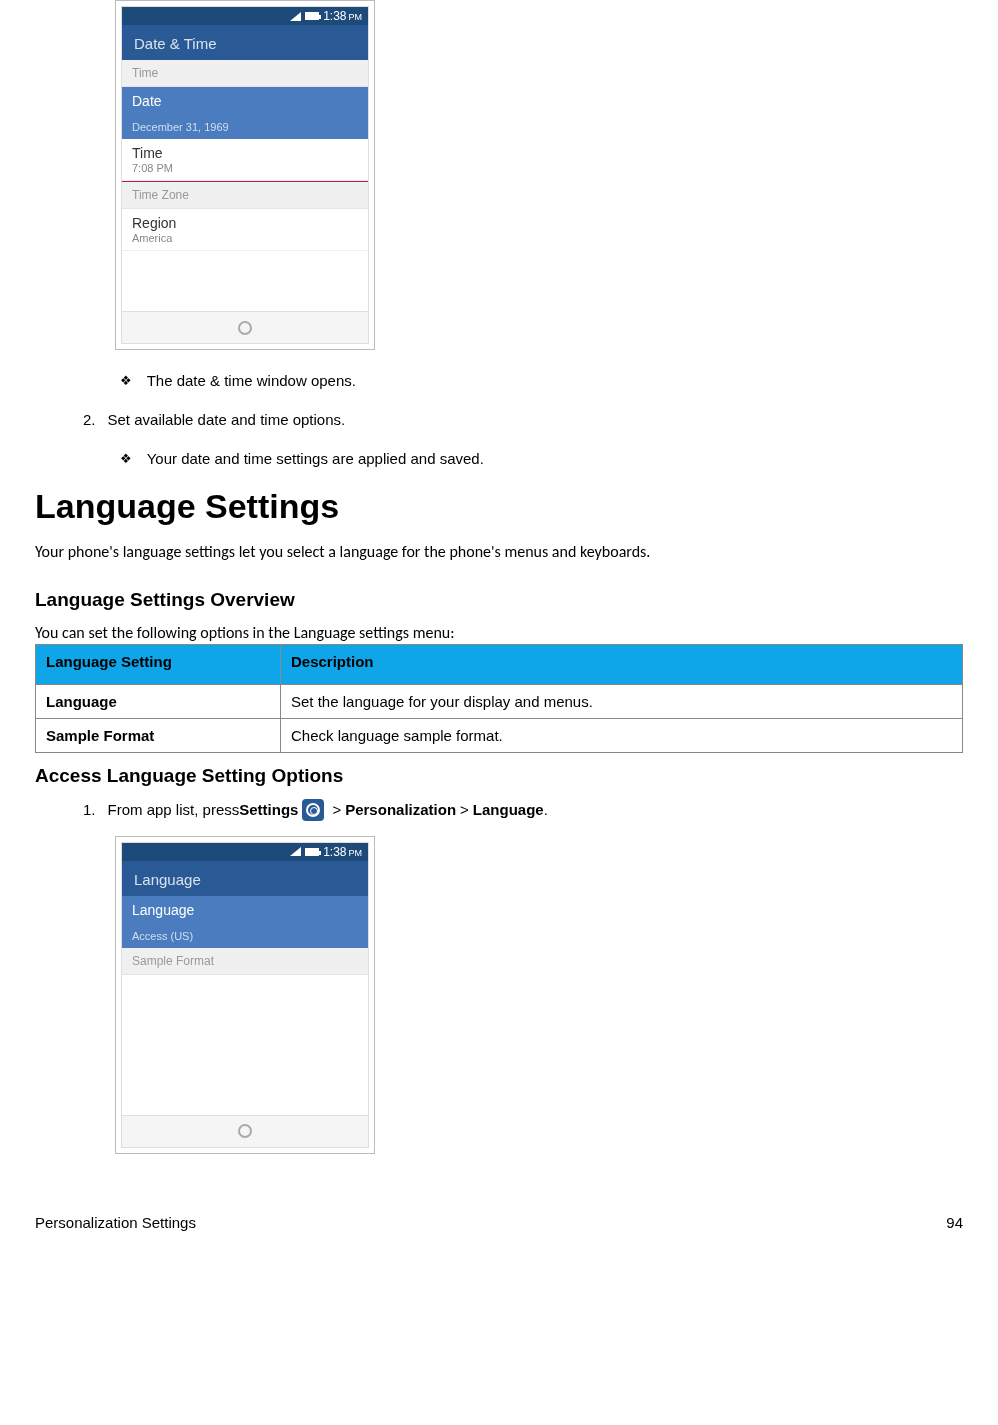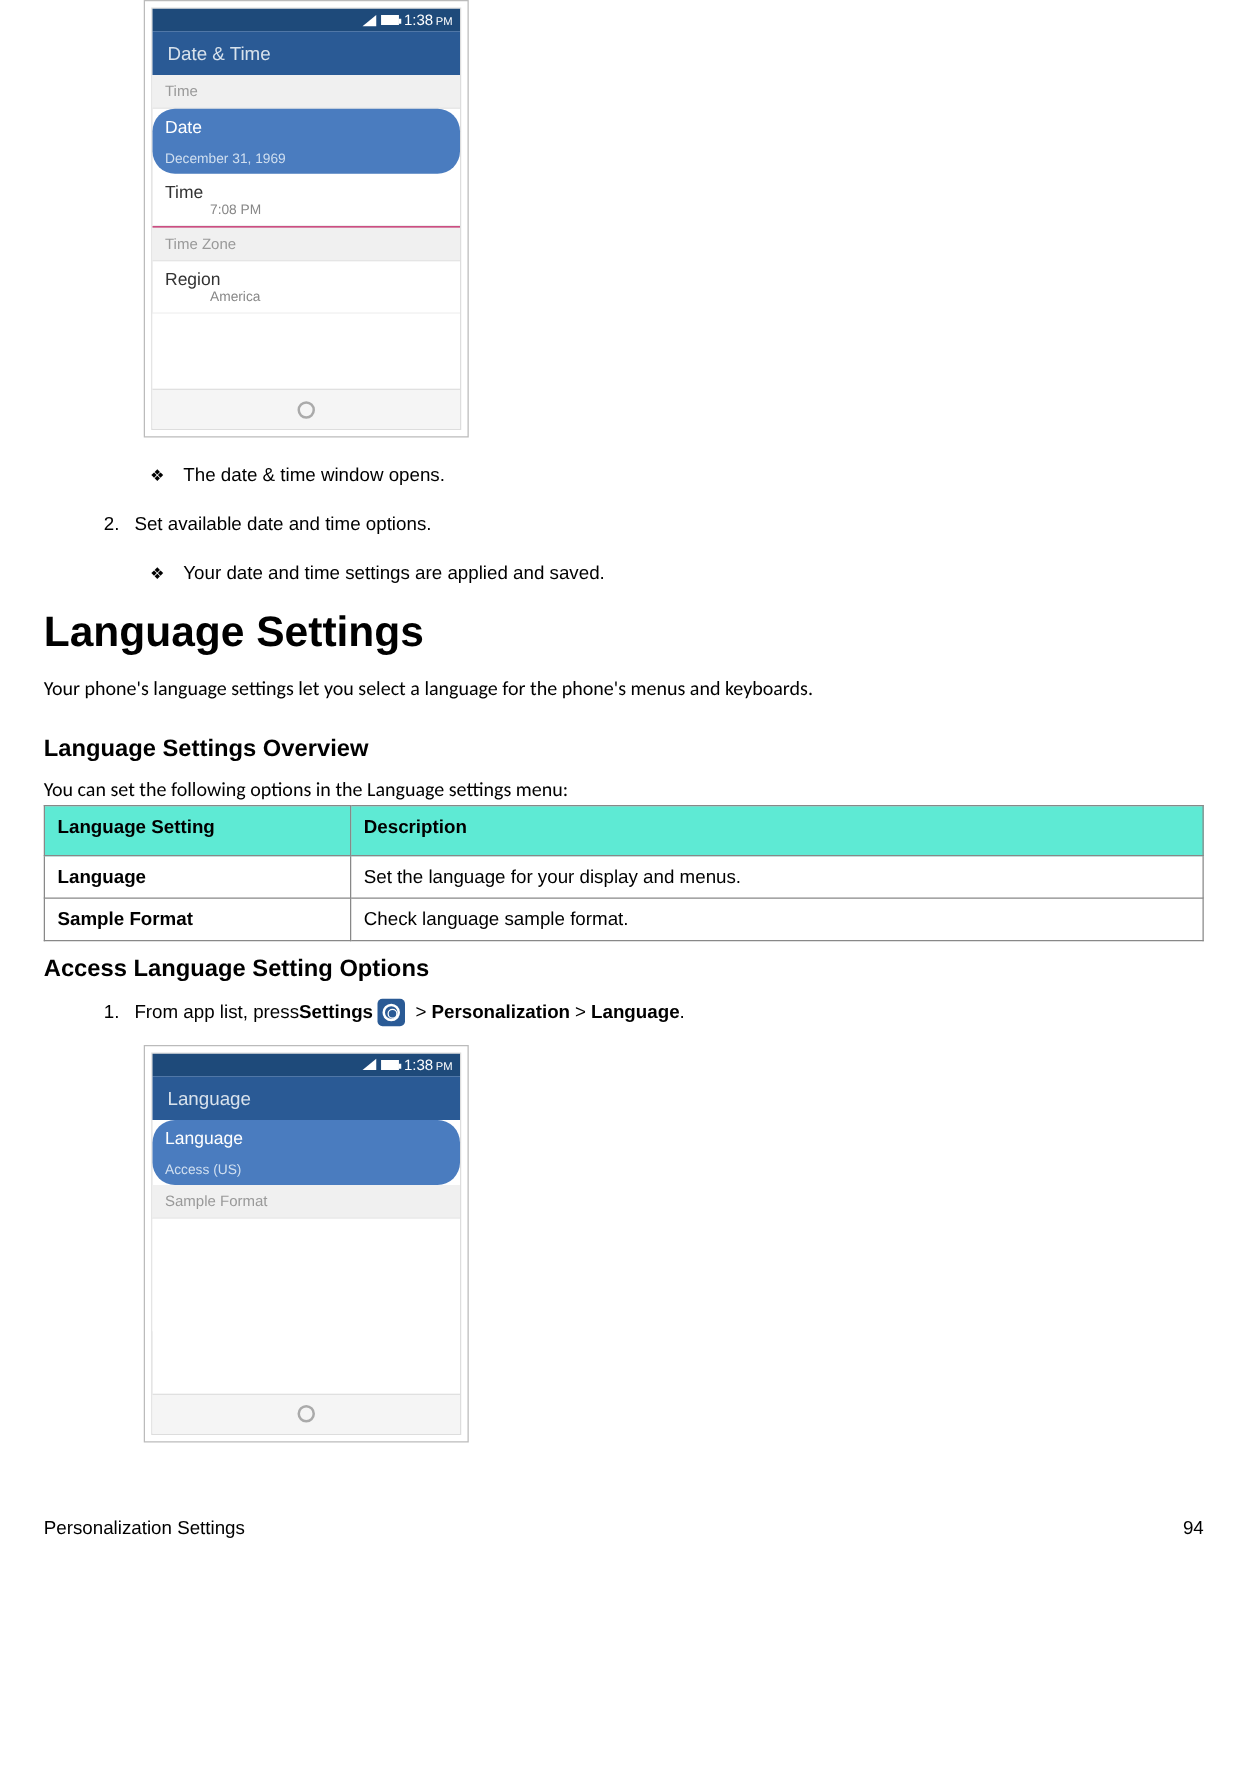"Date" .row-selected { border-radius: 18px -> none }
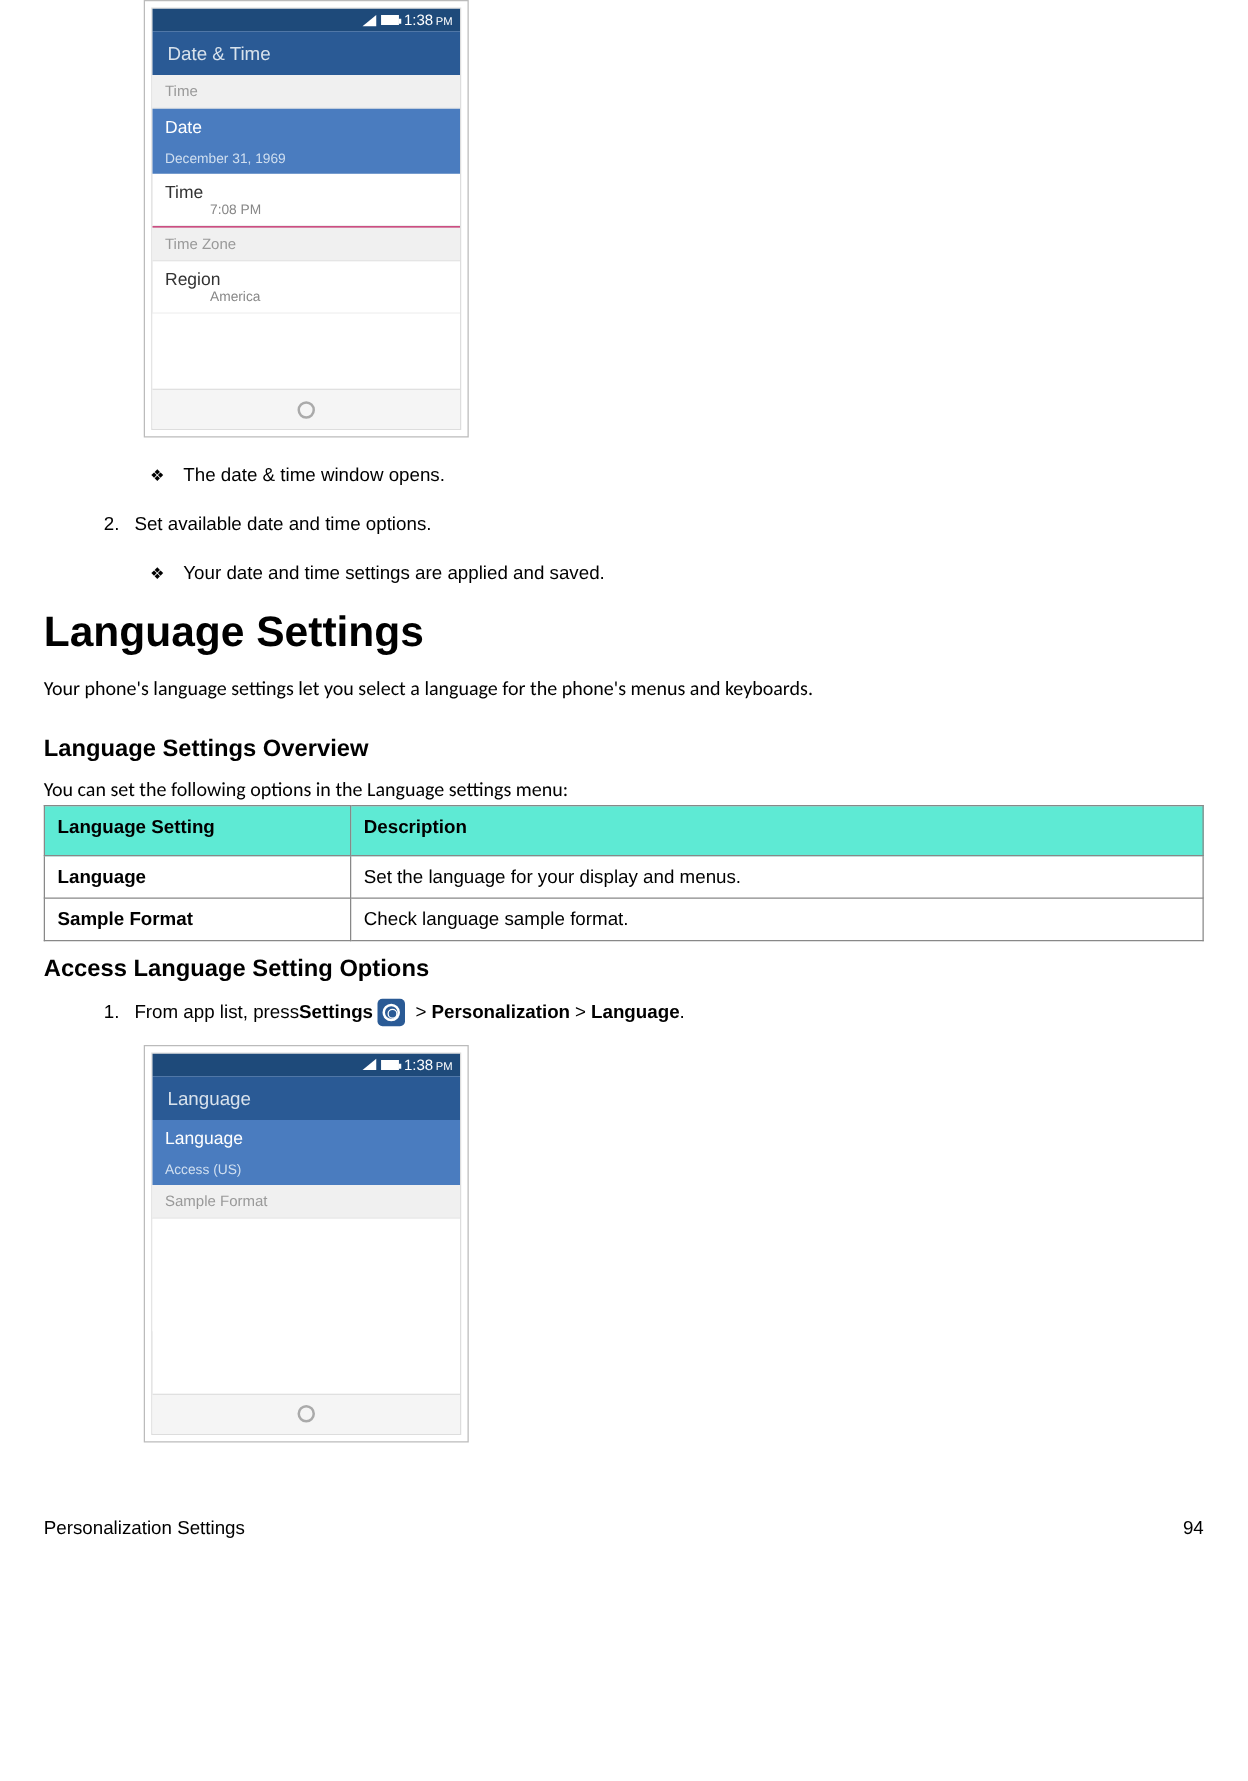"7:08 PM" .row-plain .rvalue { margin-left: 36px -> none }
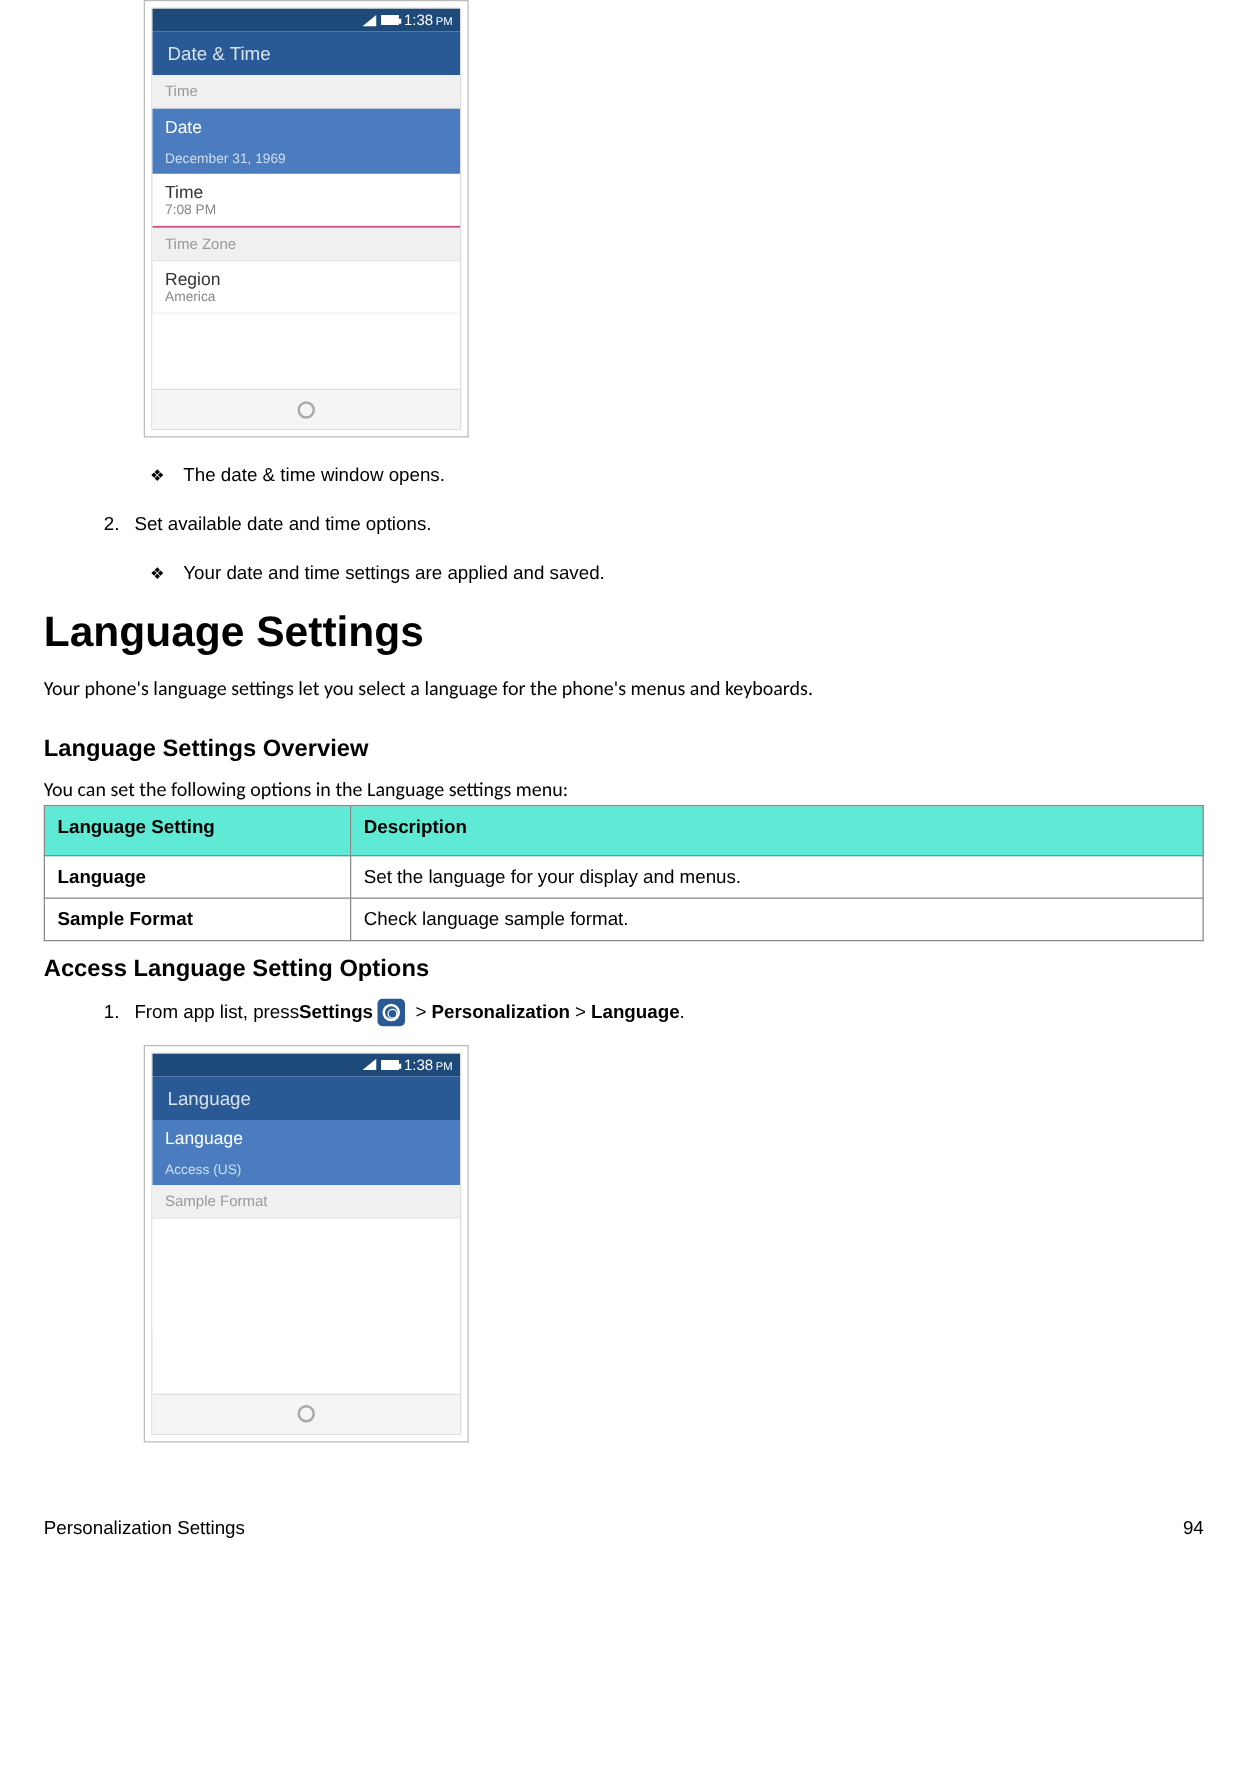"Language Setting" table.settings th { background: #5eead4 -> #0ea5e9 }
